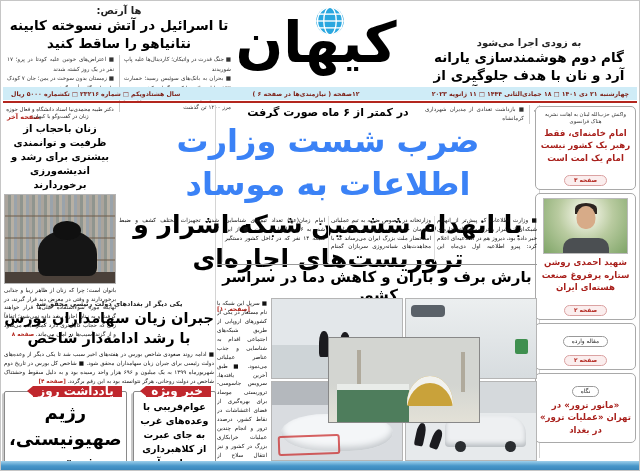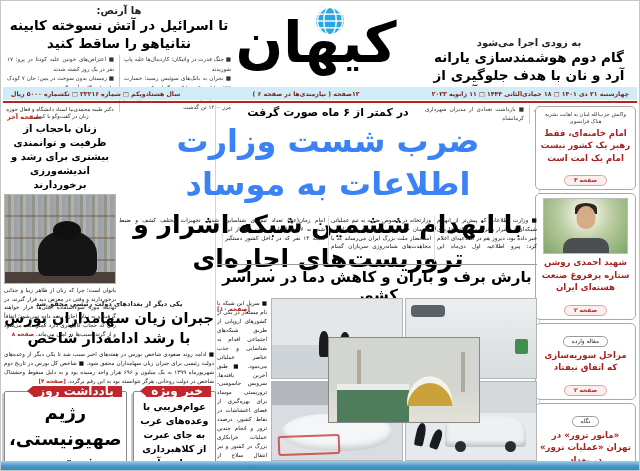"مراحل سوریه‌سازی که اتفاق نیفتاد" div.btitle { html: <div>مراحل سوریه‌سازی که اتفاق نیفتاد</div> -> none }
